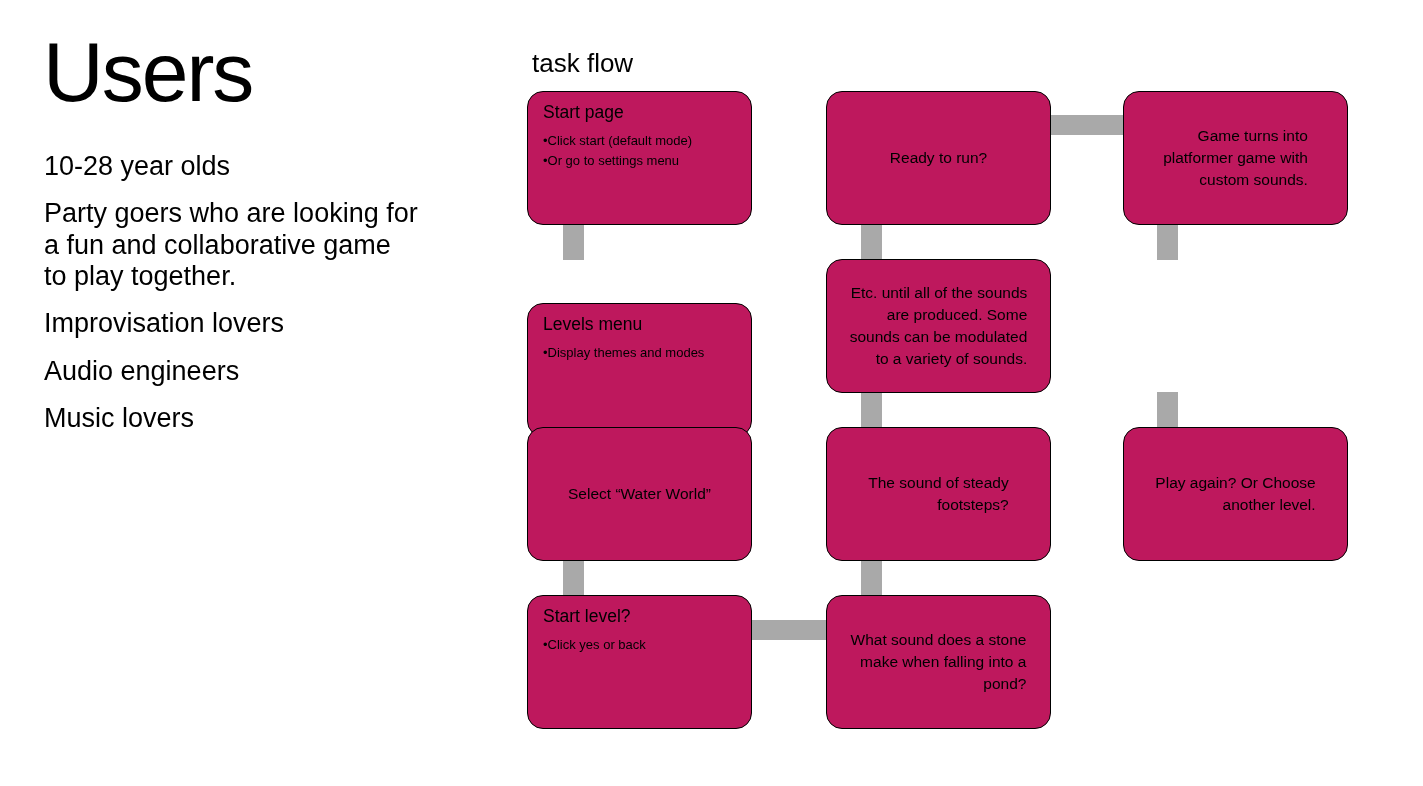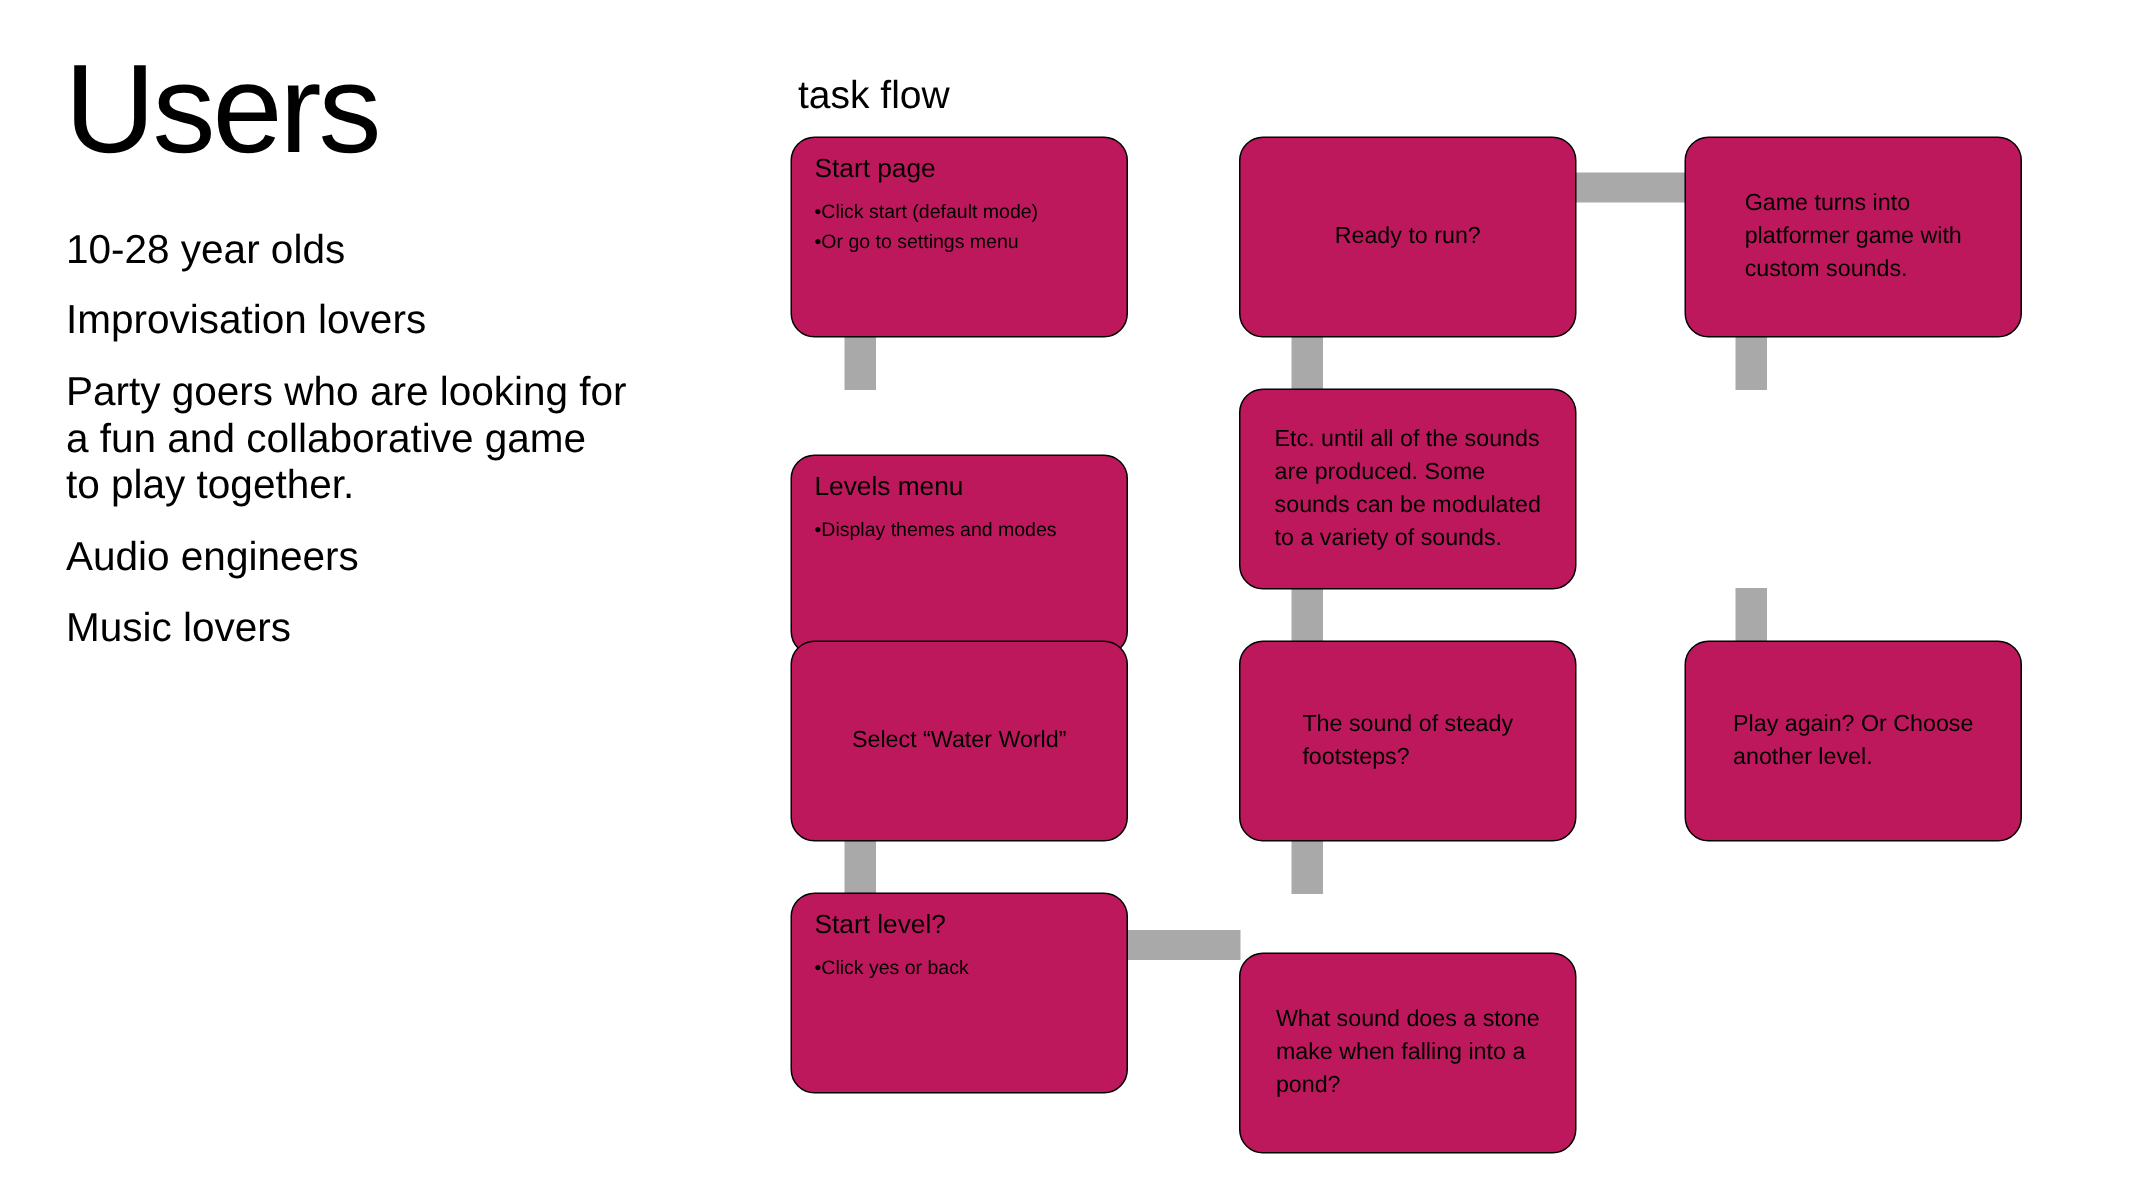"Game turns into" .box.centered { text-align: left -> right }
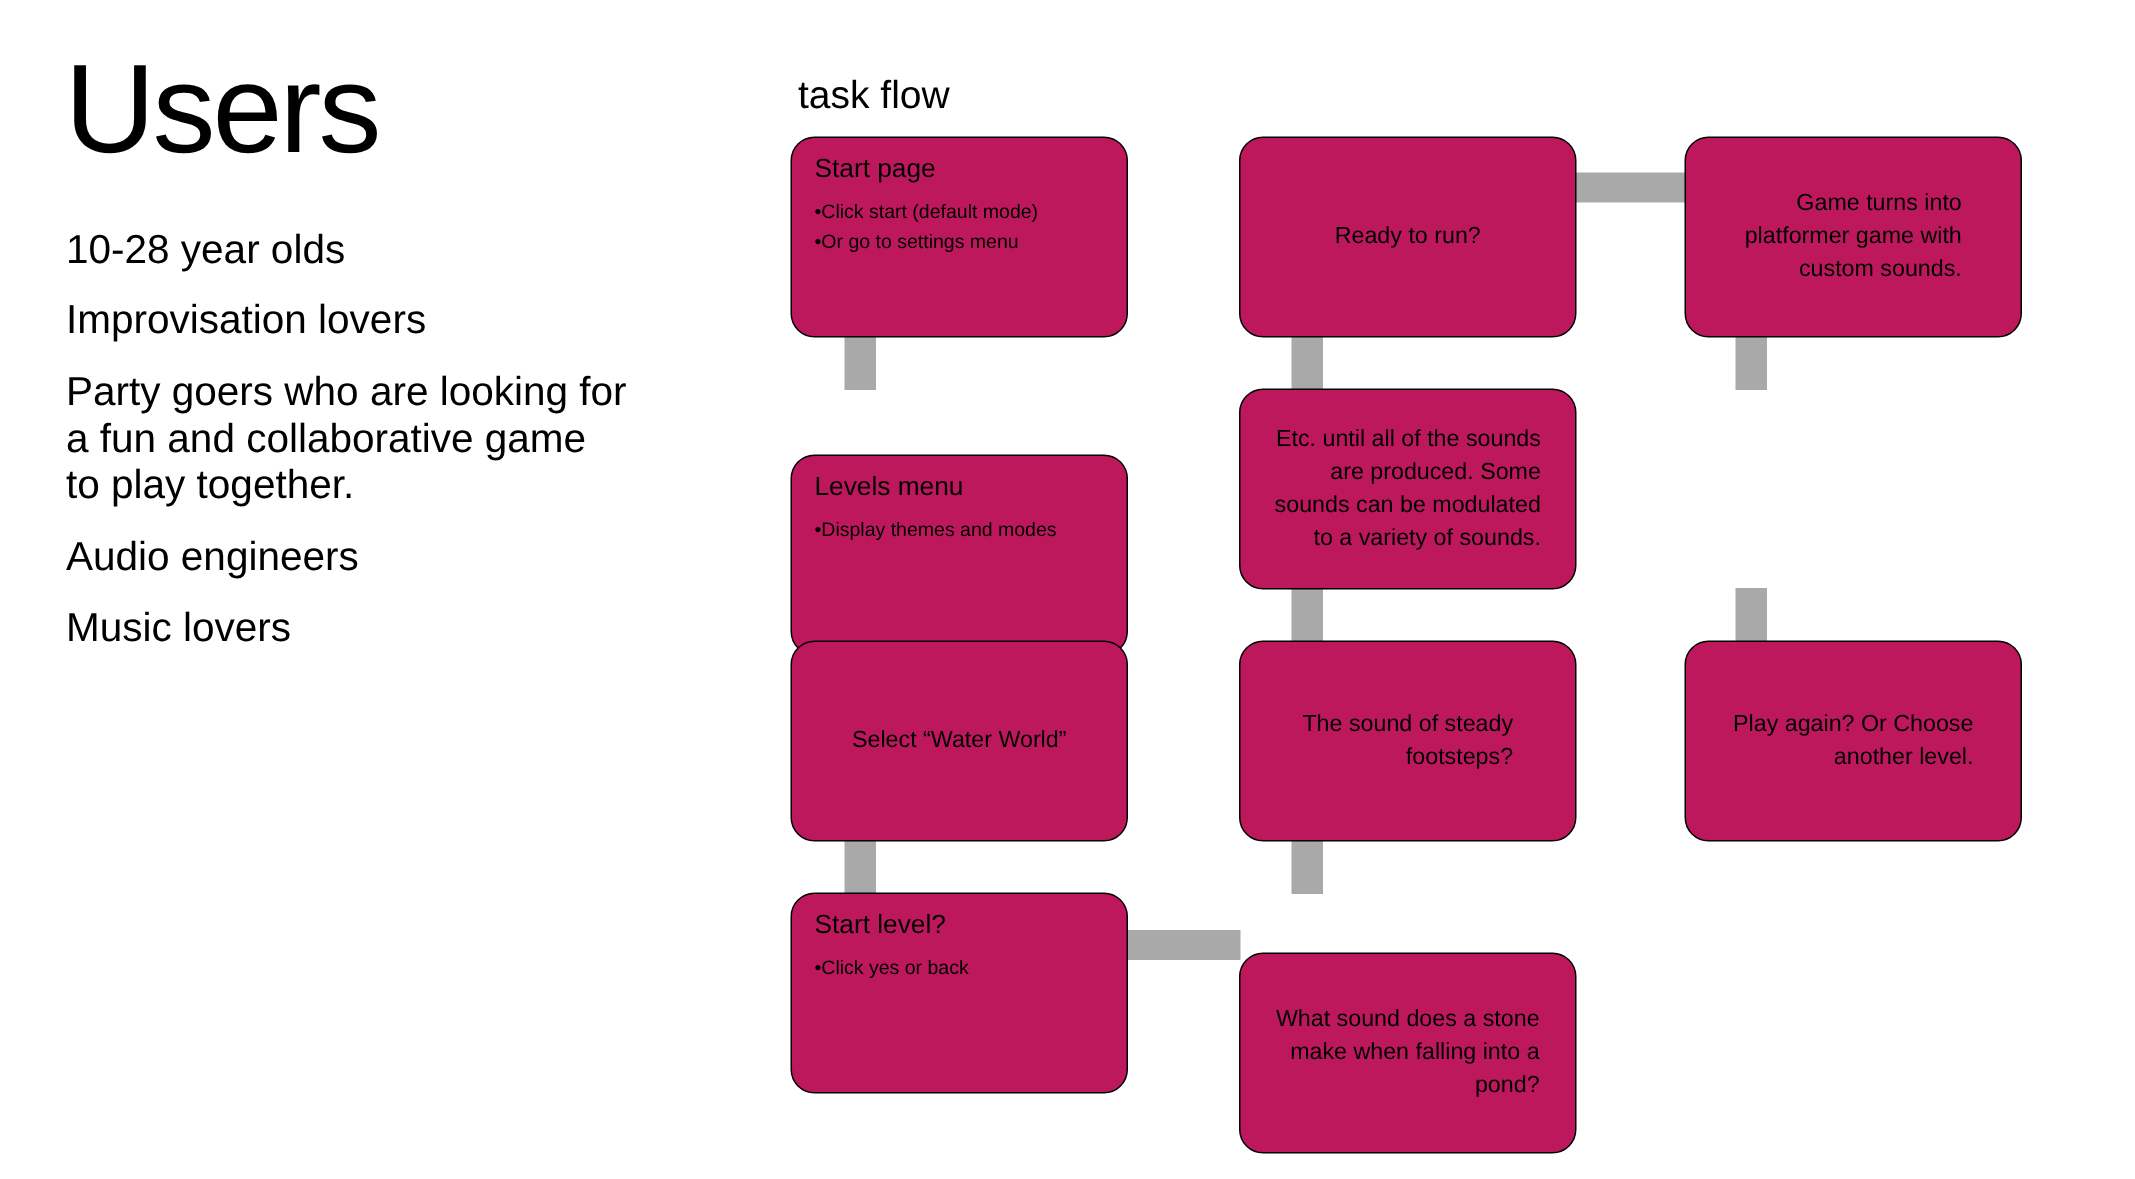"Improvisation lovers" p { order: before "Party goers who are looking" -> after "Party goers who are looking" }
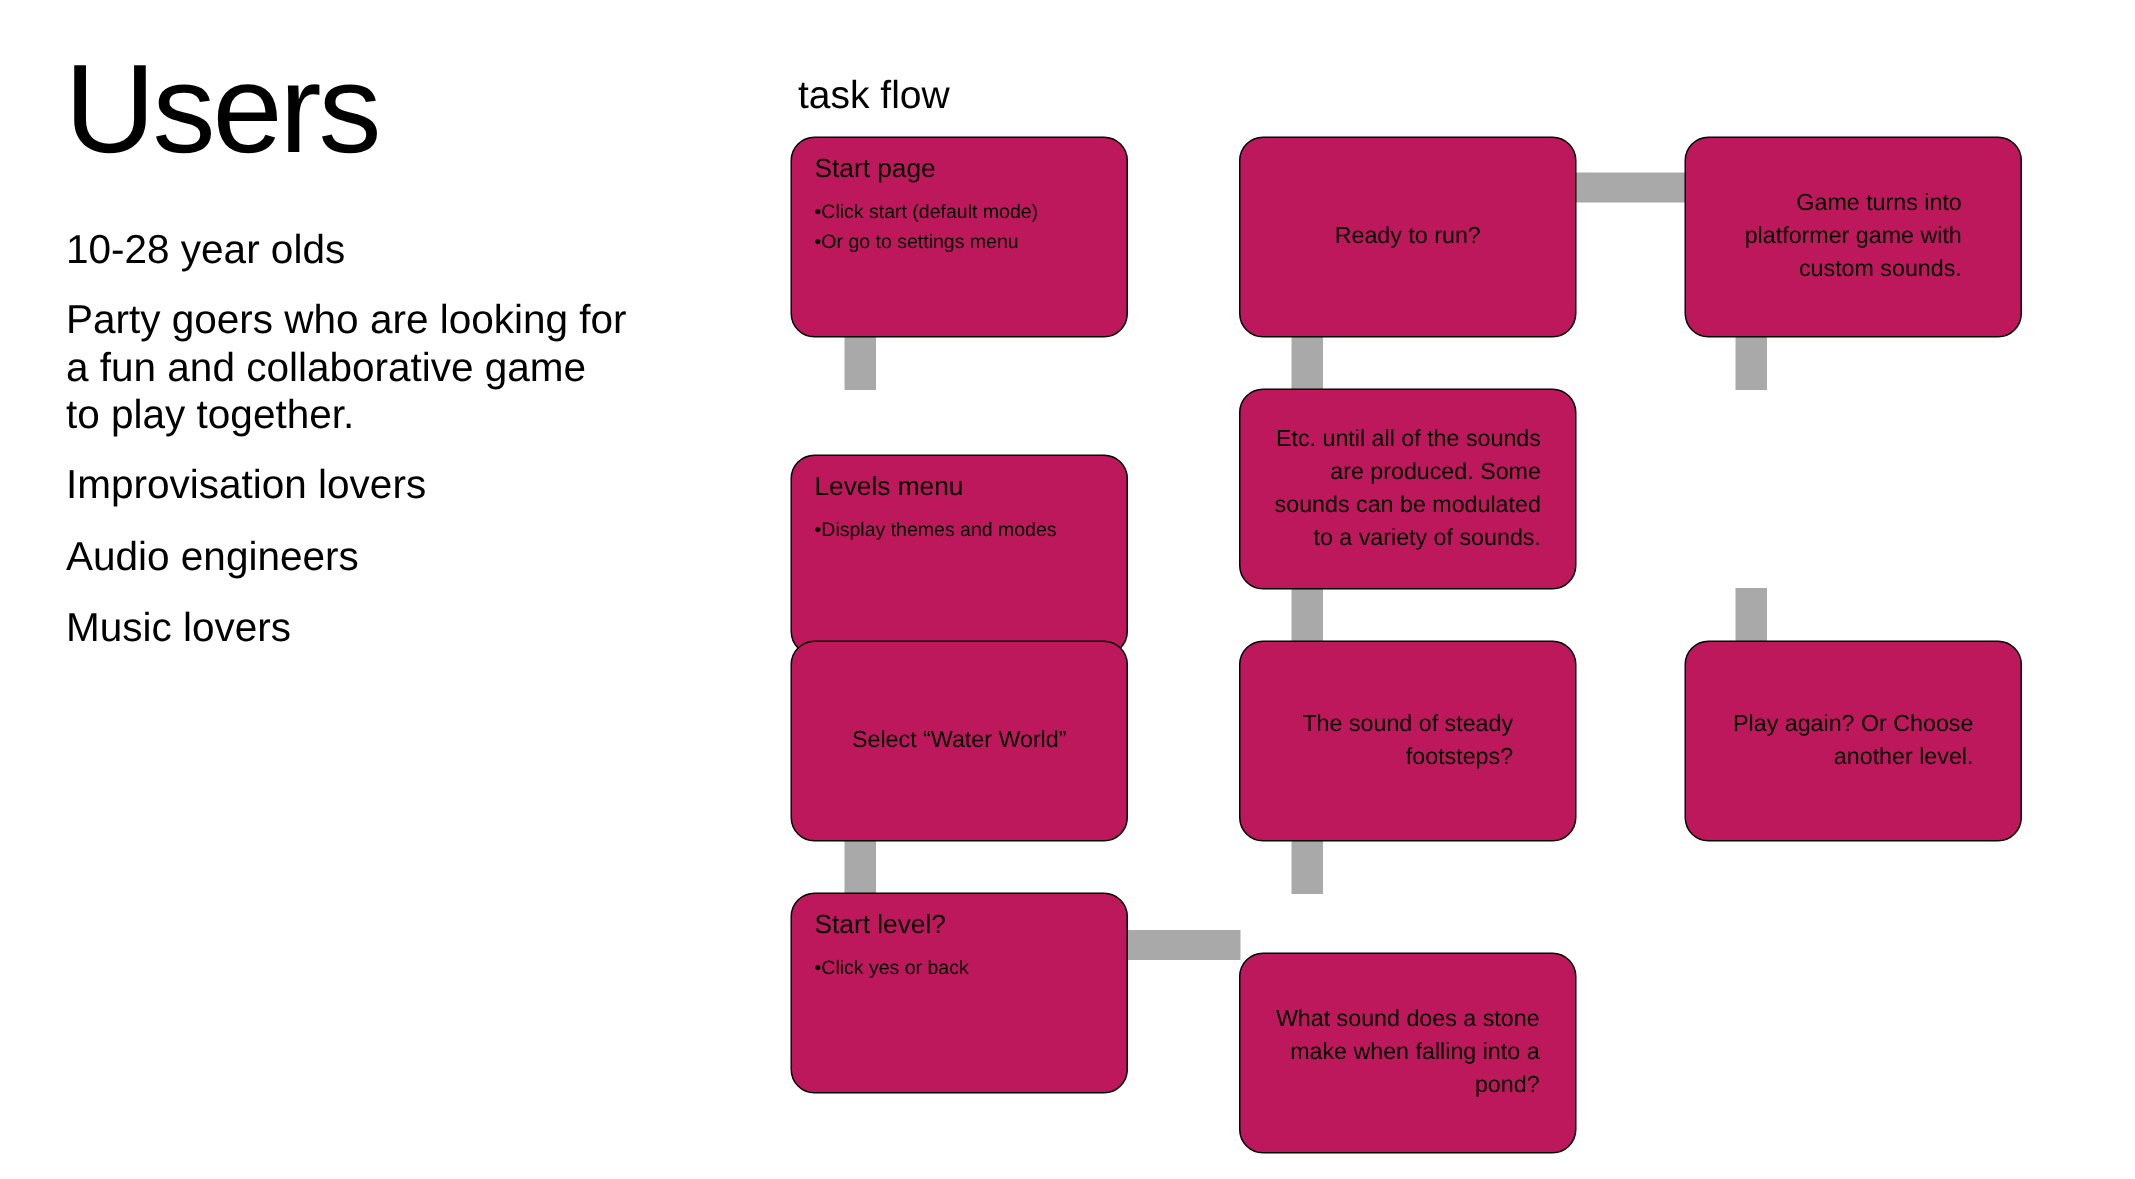"What sound does a stone" div.box { margin-top: 40px -> none }
